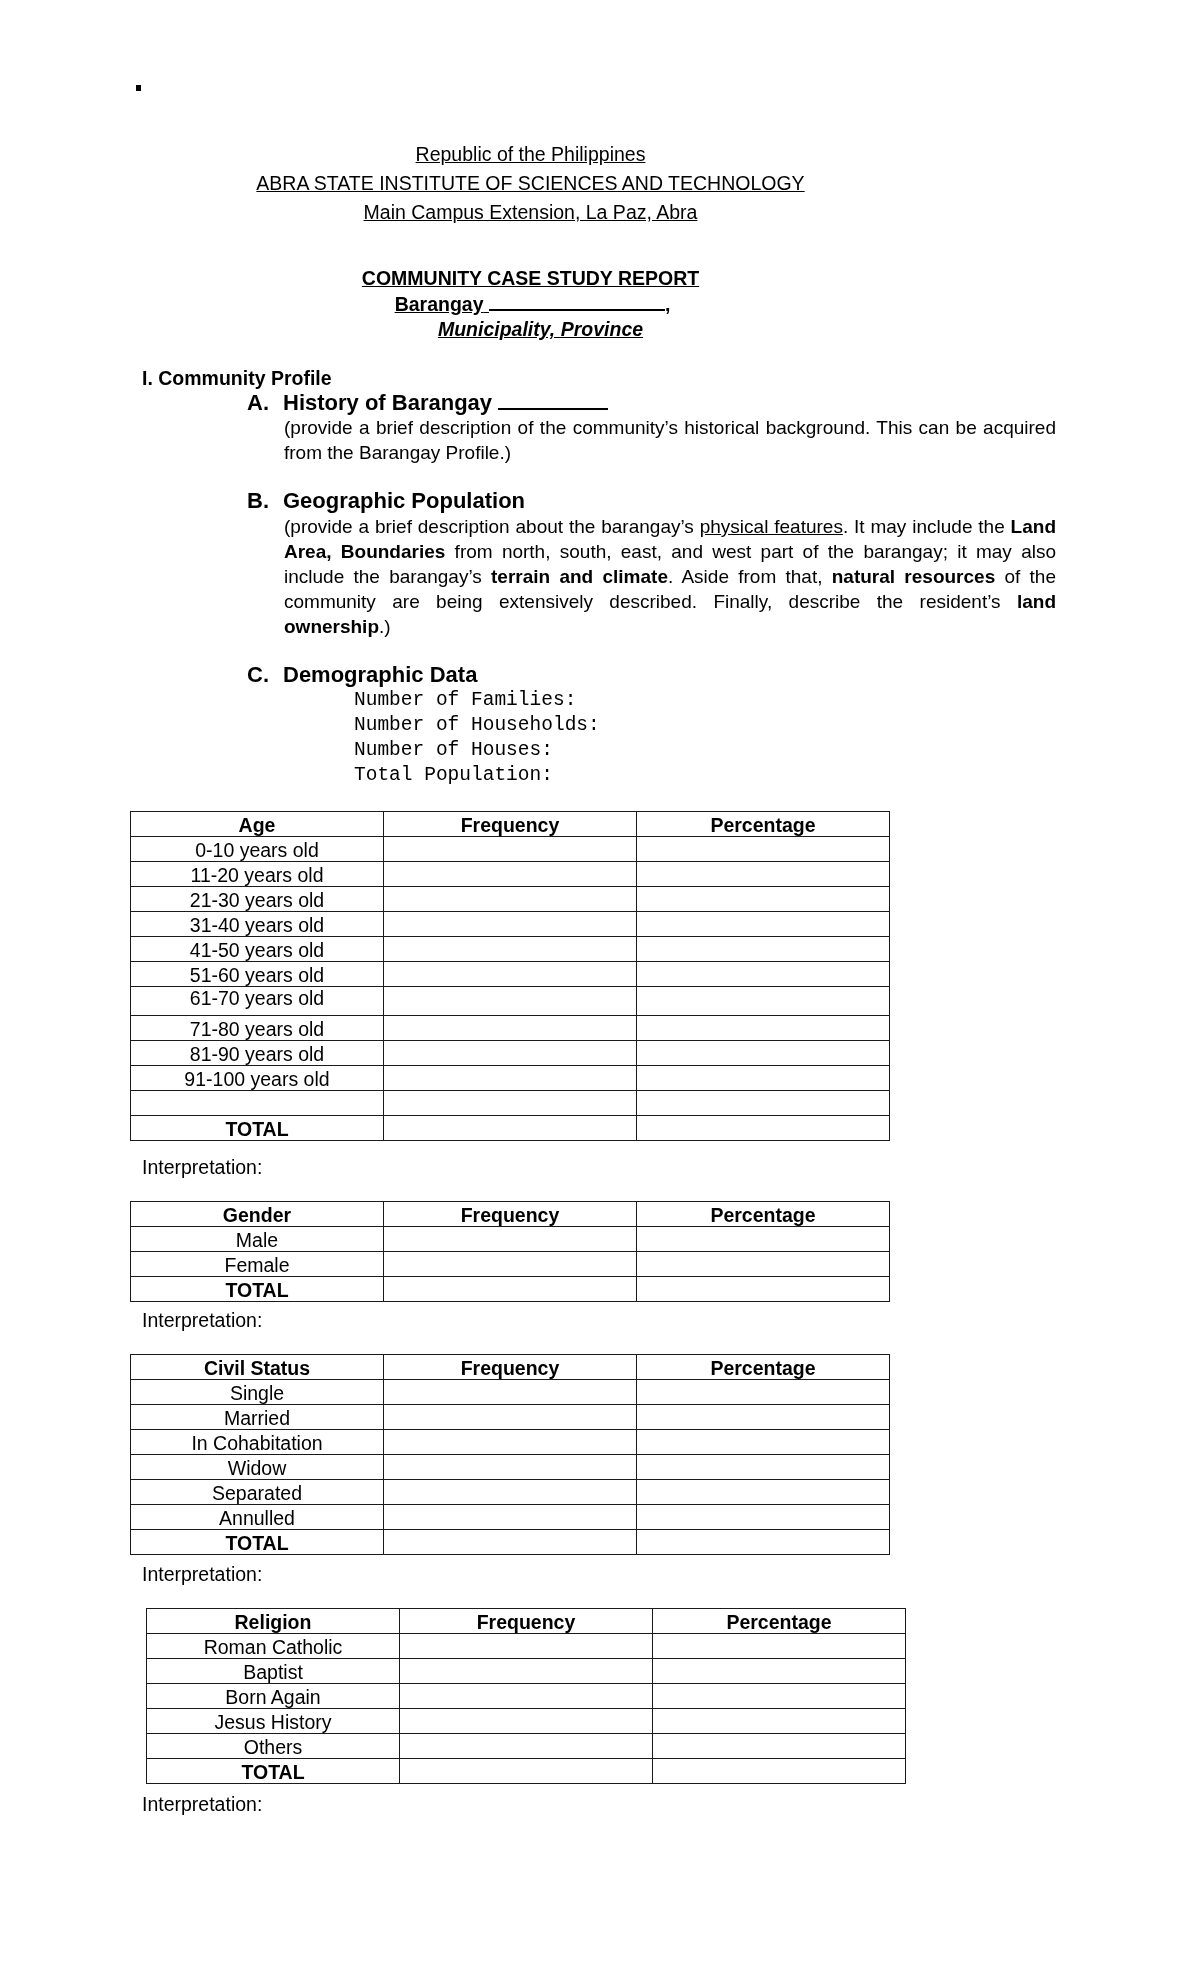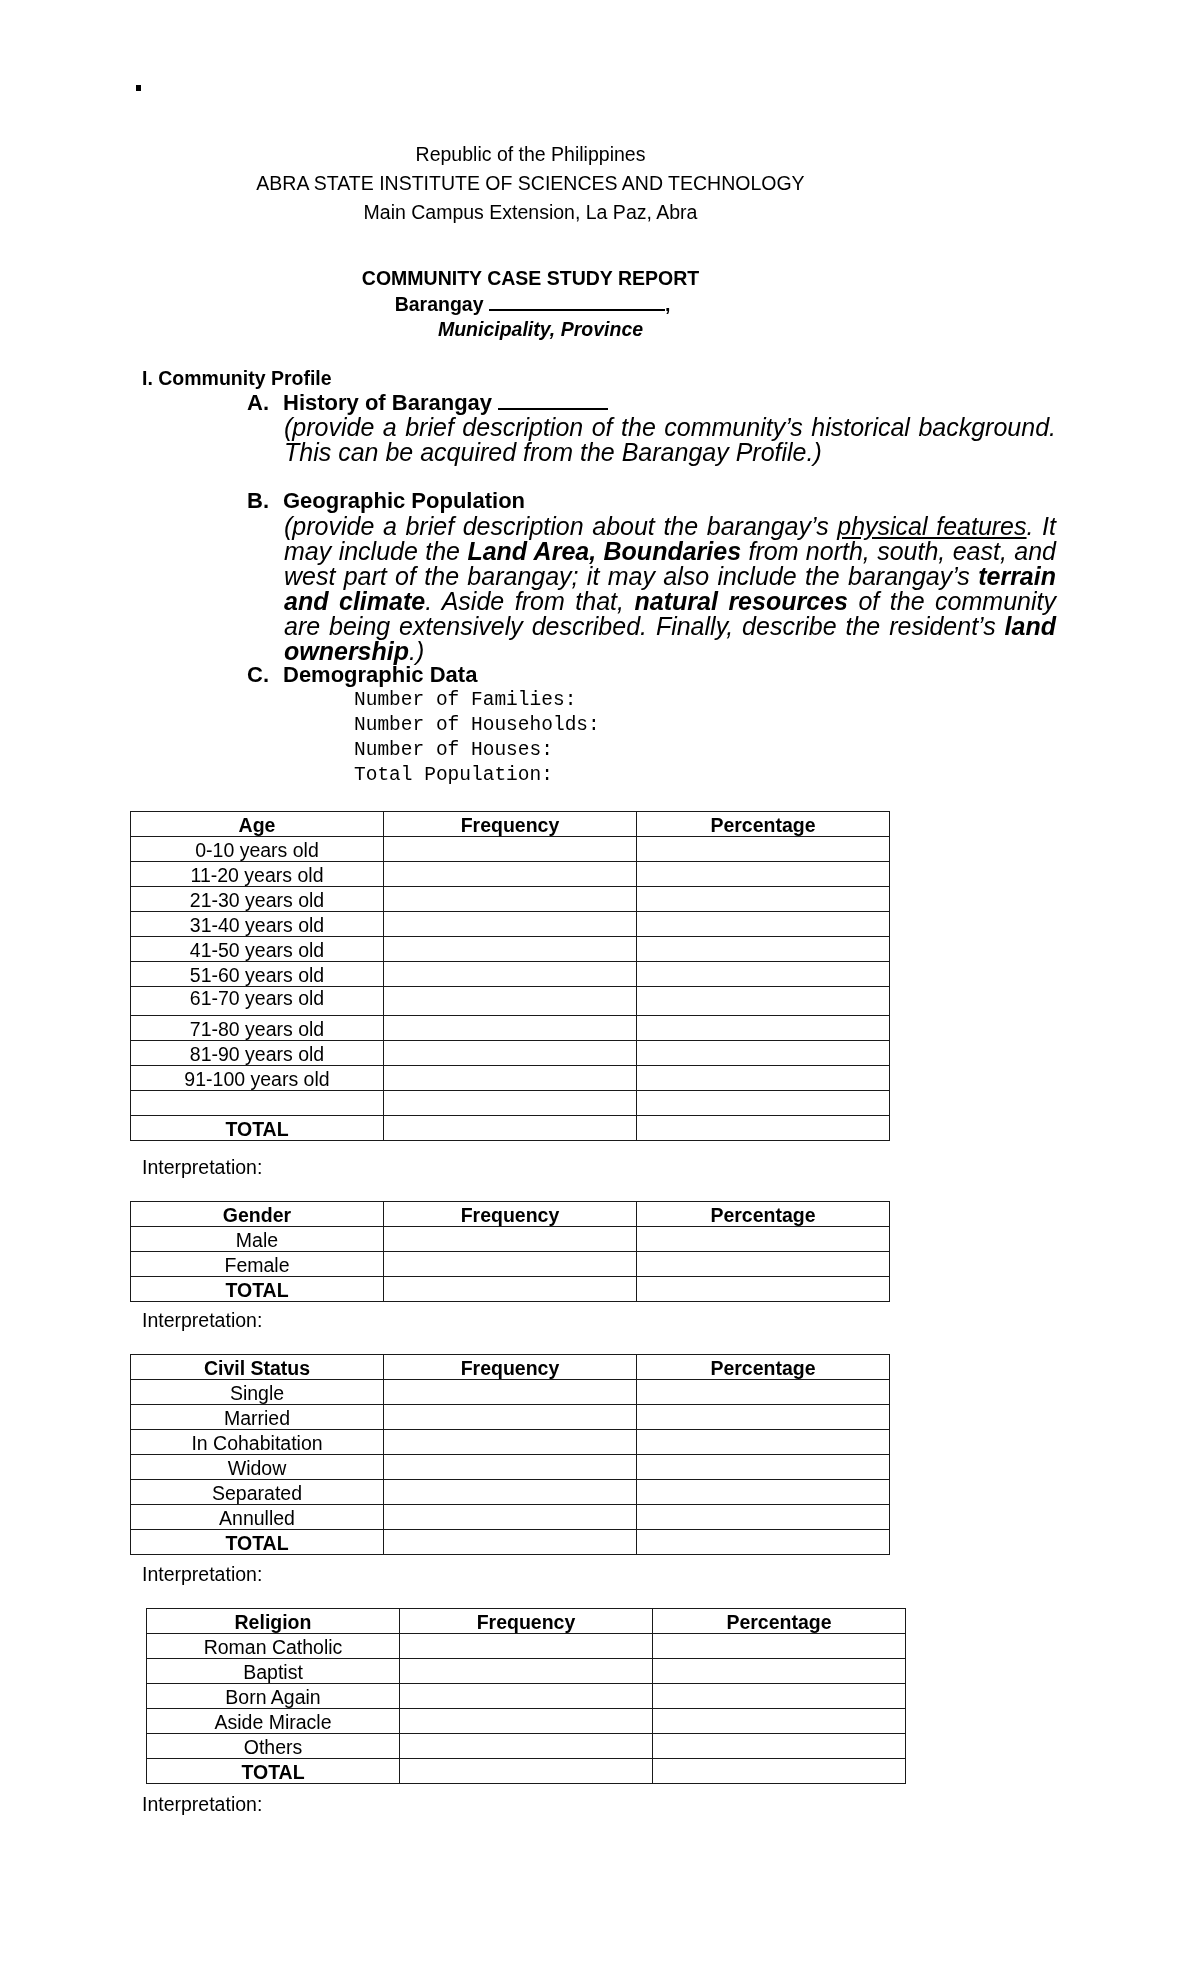"Republic of the Philippines" .center-line { text-decoration: none -> underline }
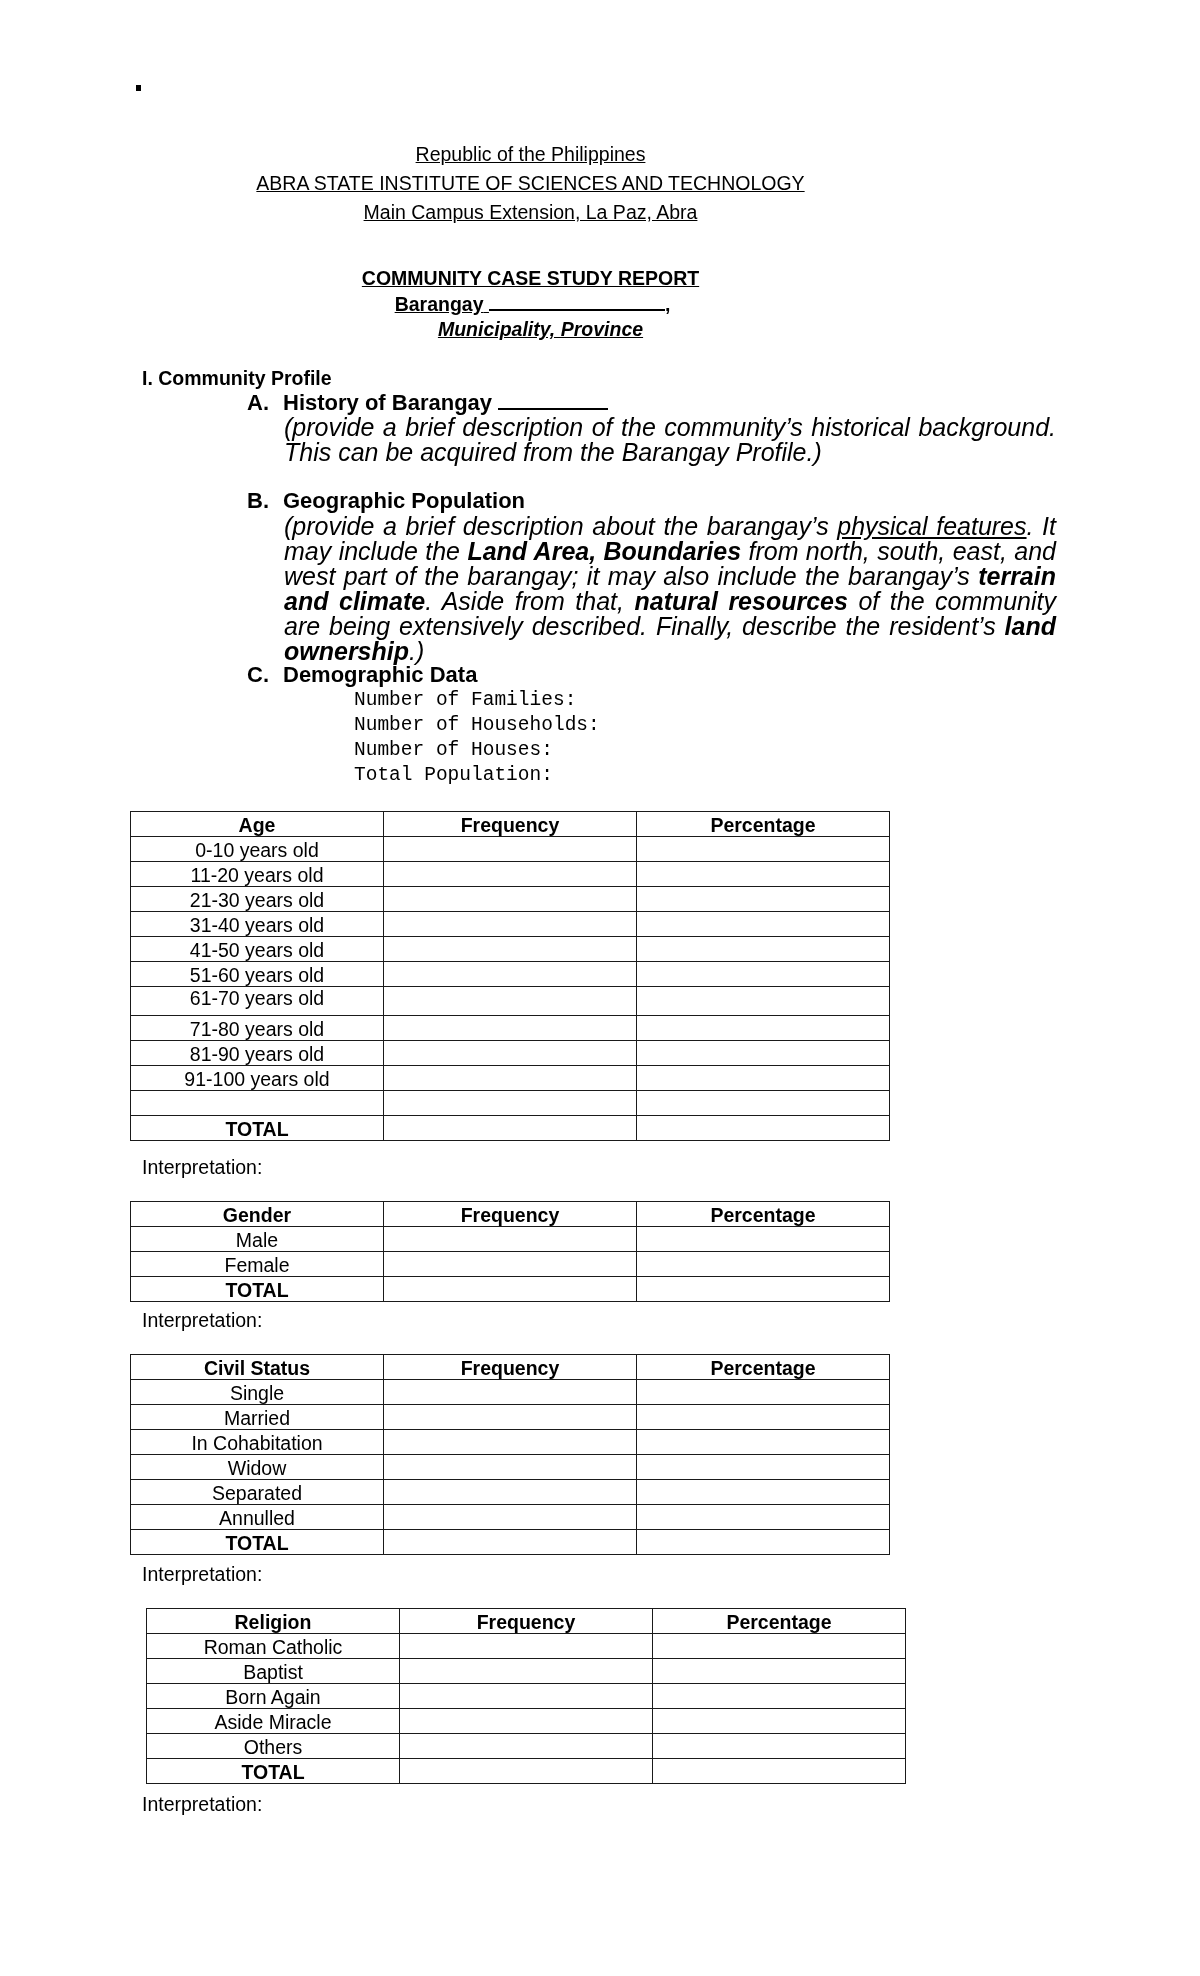"(provide a brief description of" .desc { font-size: 25px -> 19px; font-style: italic -> none }
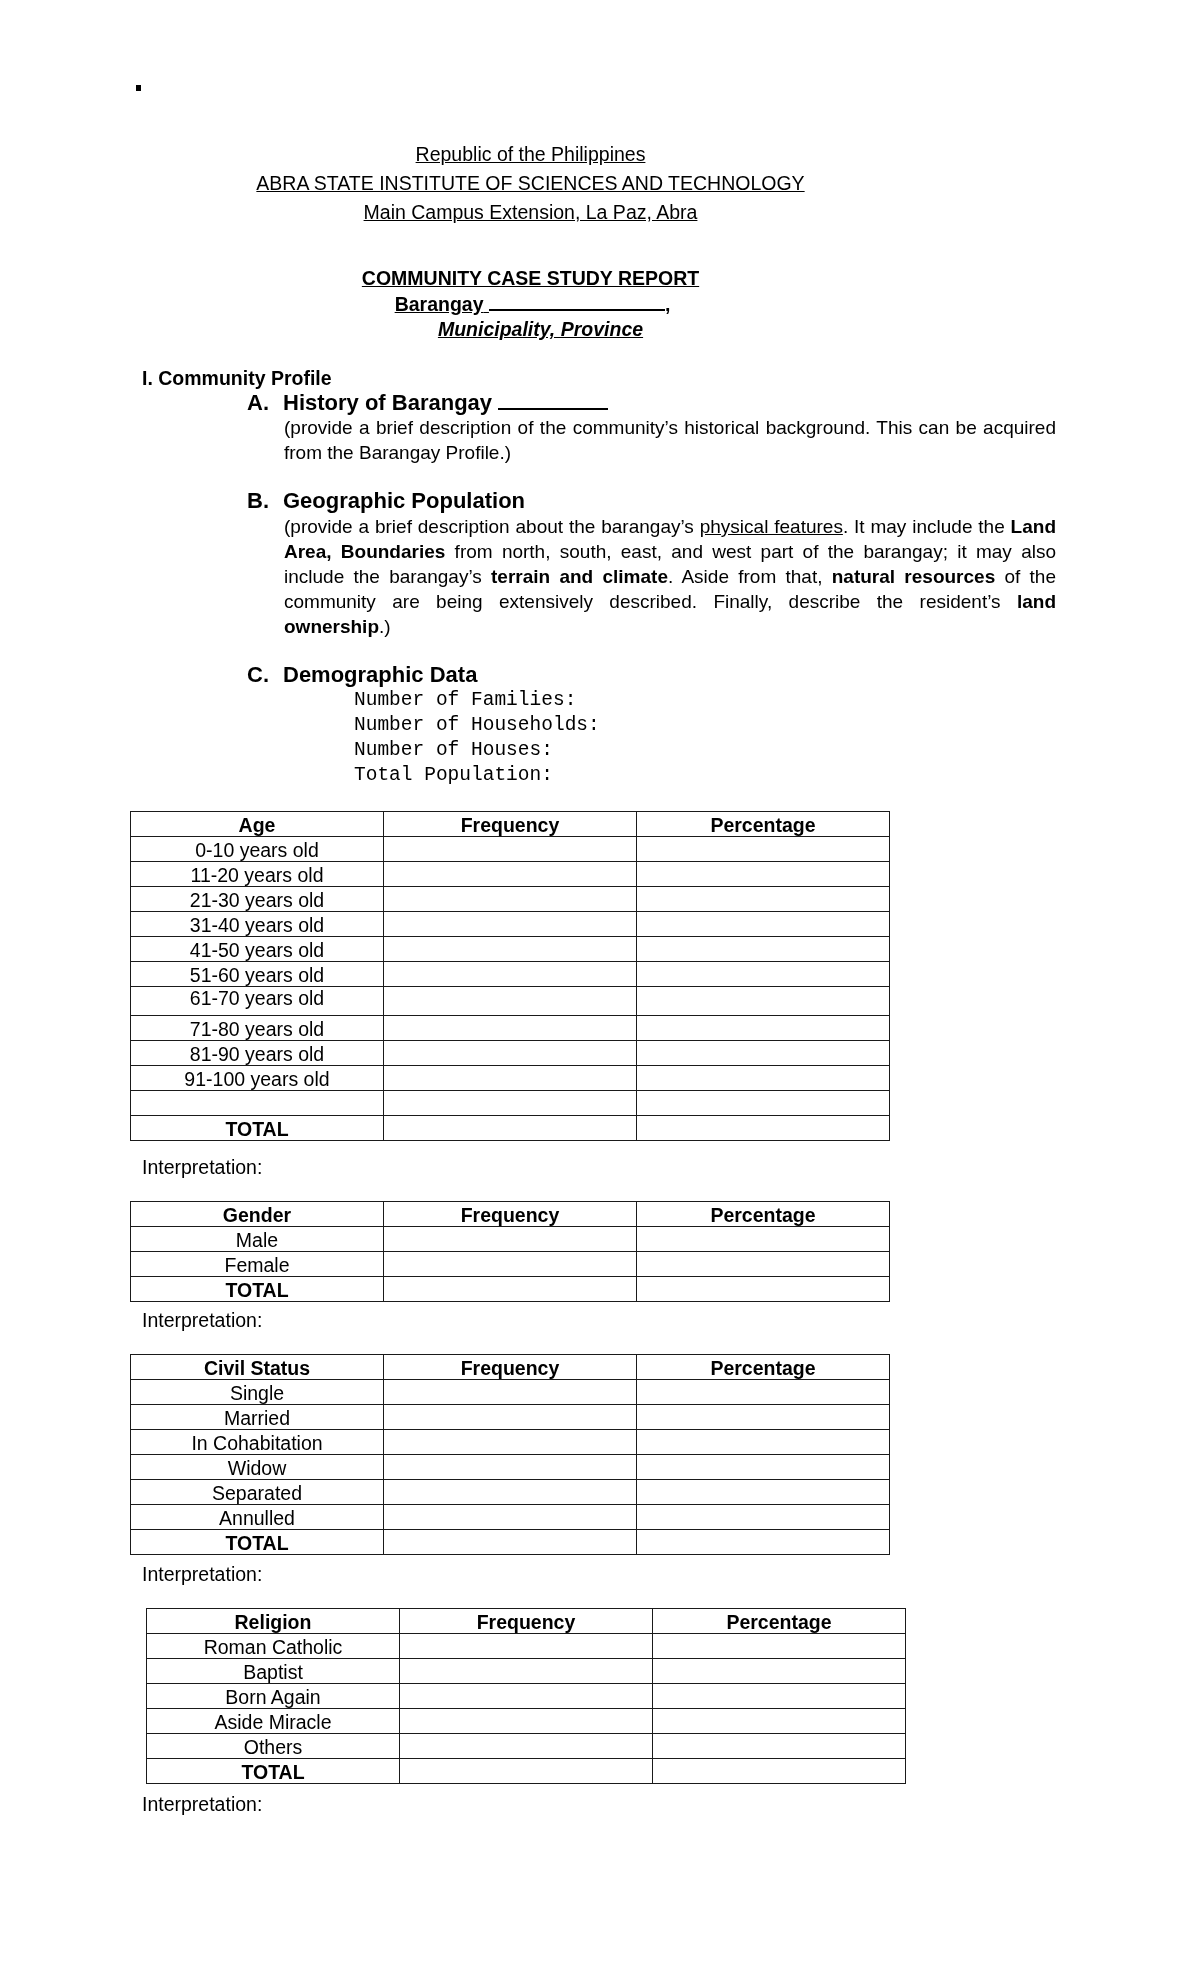"Aside Miracle" td { text: Aside Miracle -> Jesus History }
